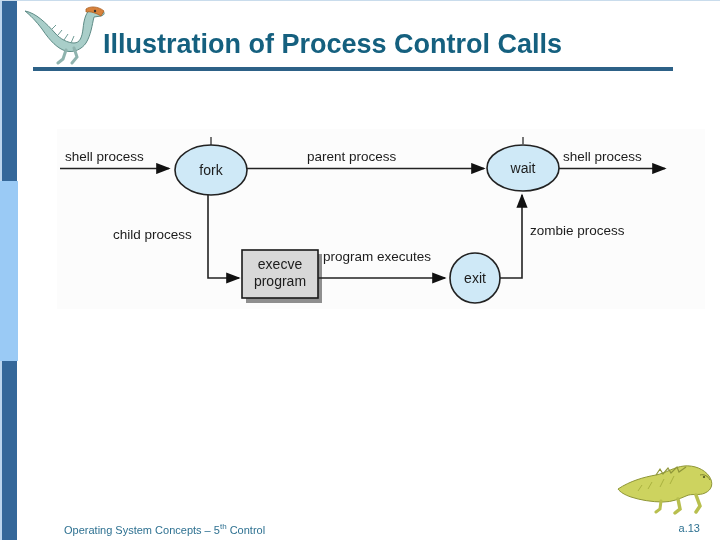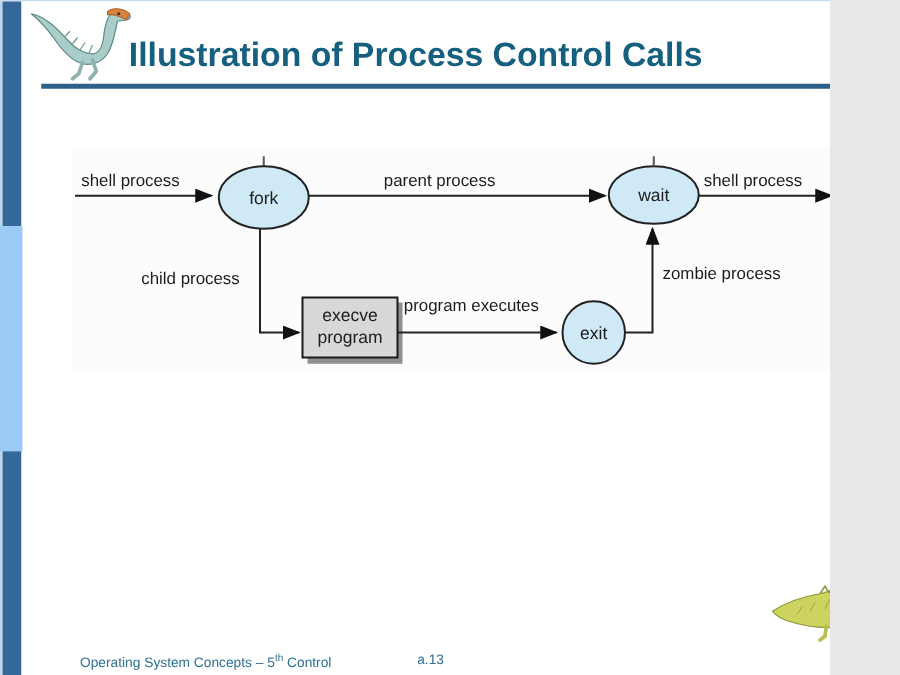"Illustration of Process Control Calls" .slide { width: 664px -> 720px }
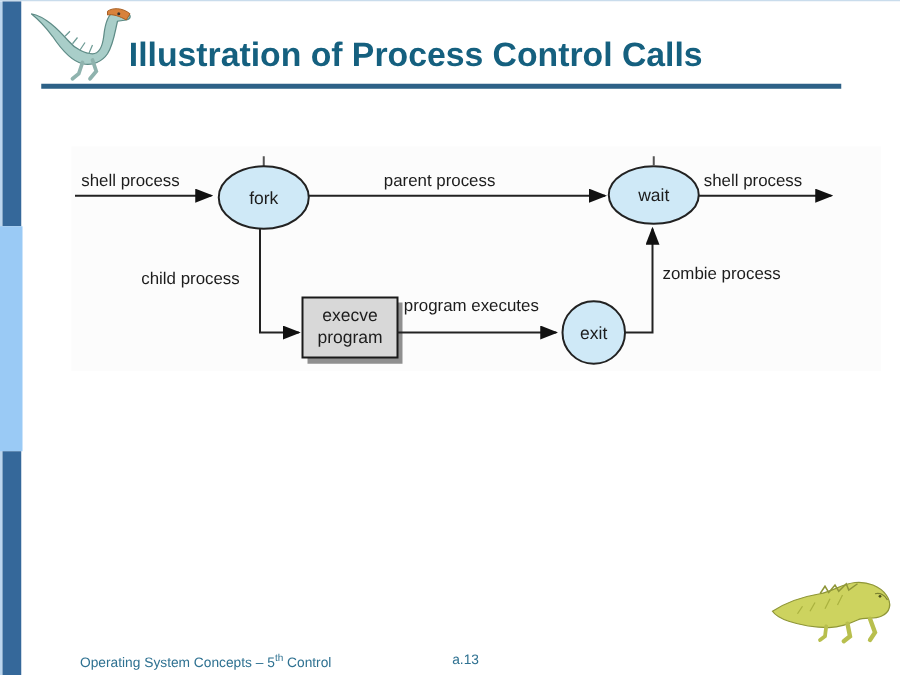"shell process" .figure { top: 116px -> 128px }
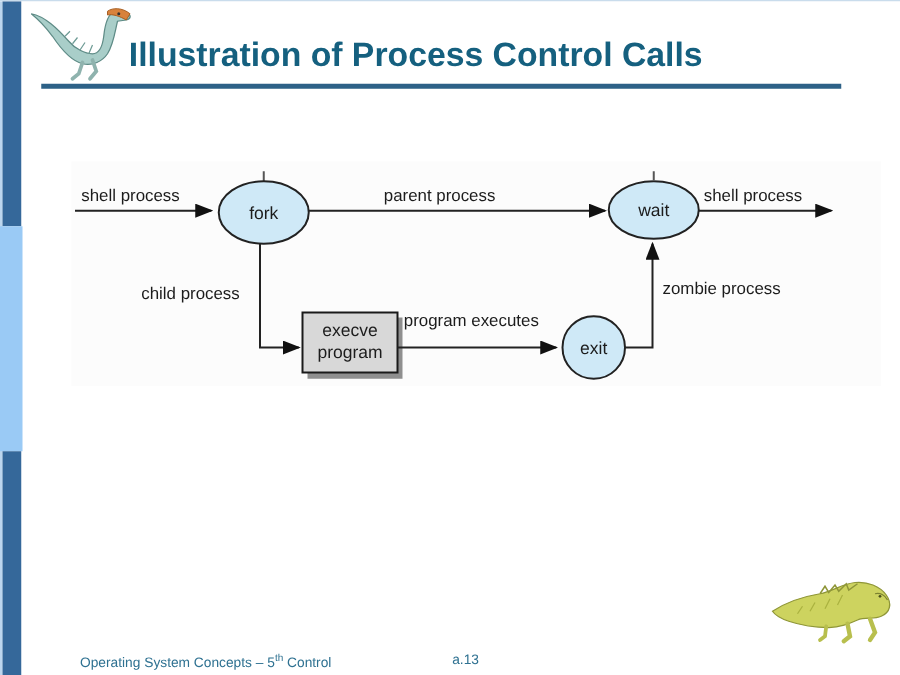"a.13" .footer-page { text-align: center -> right }
